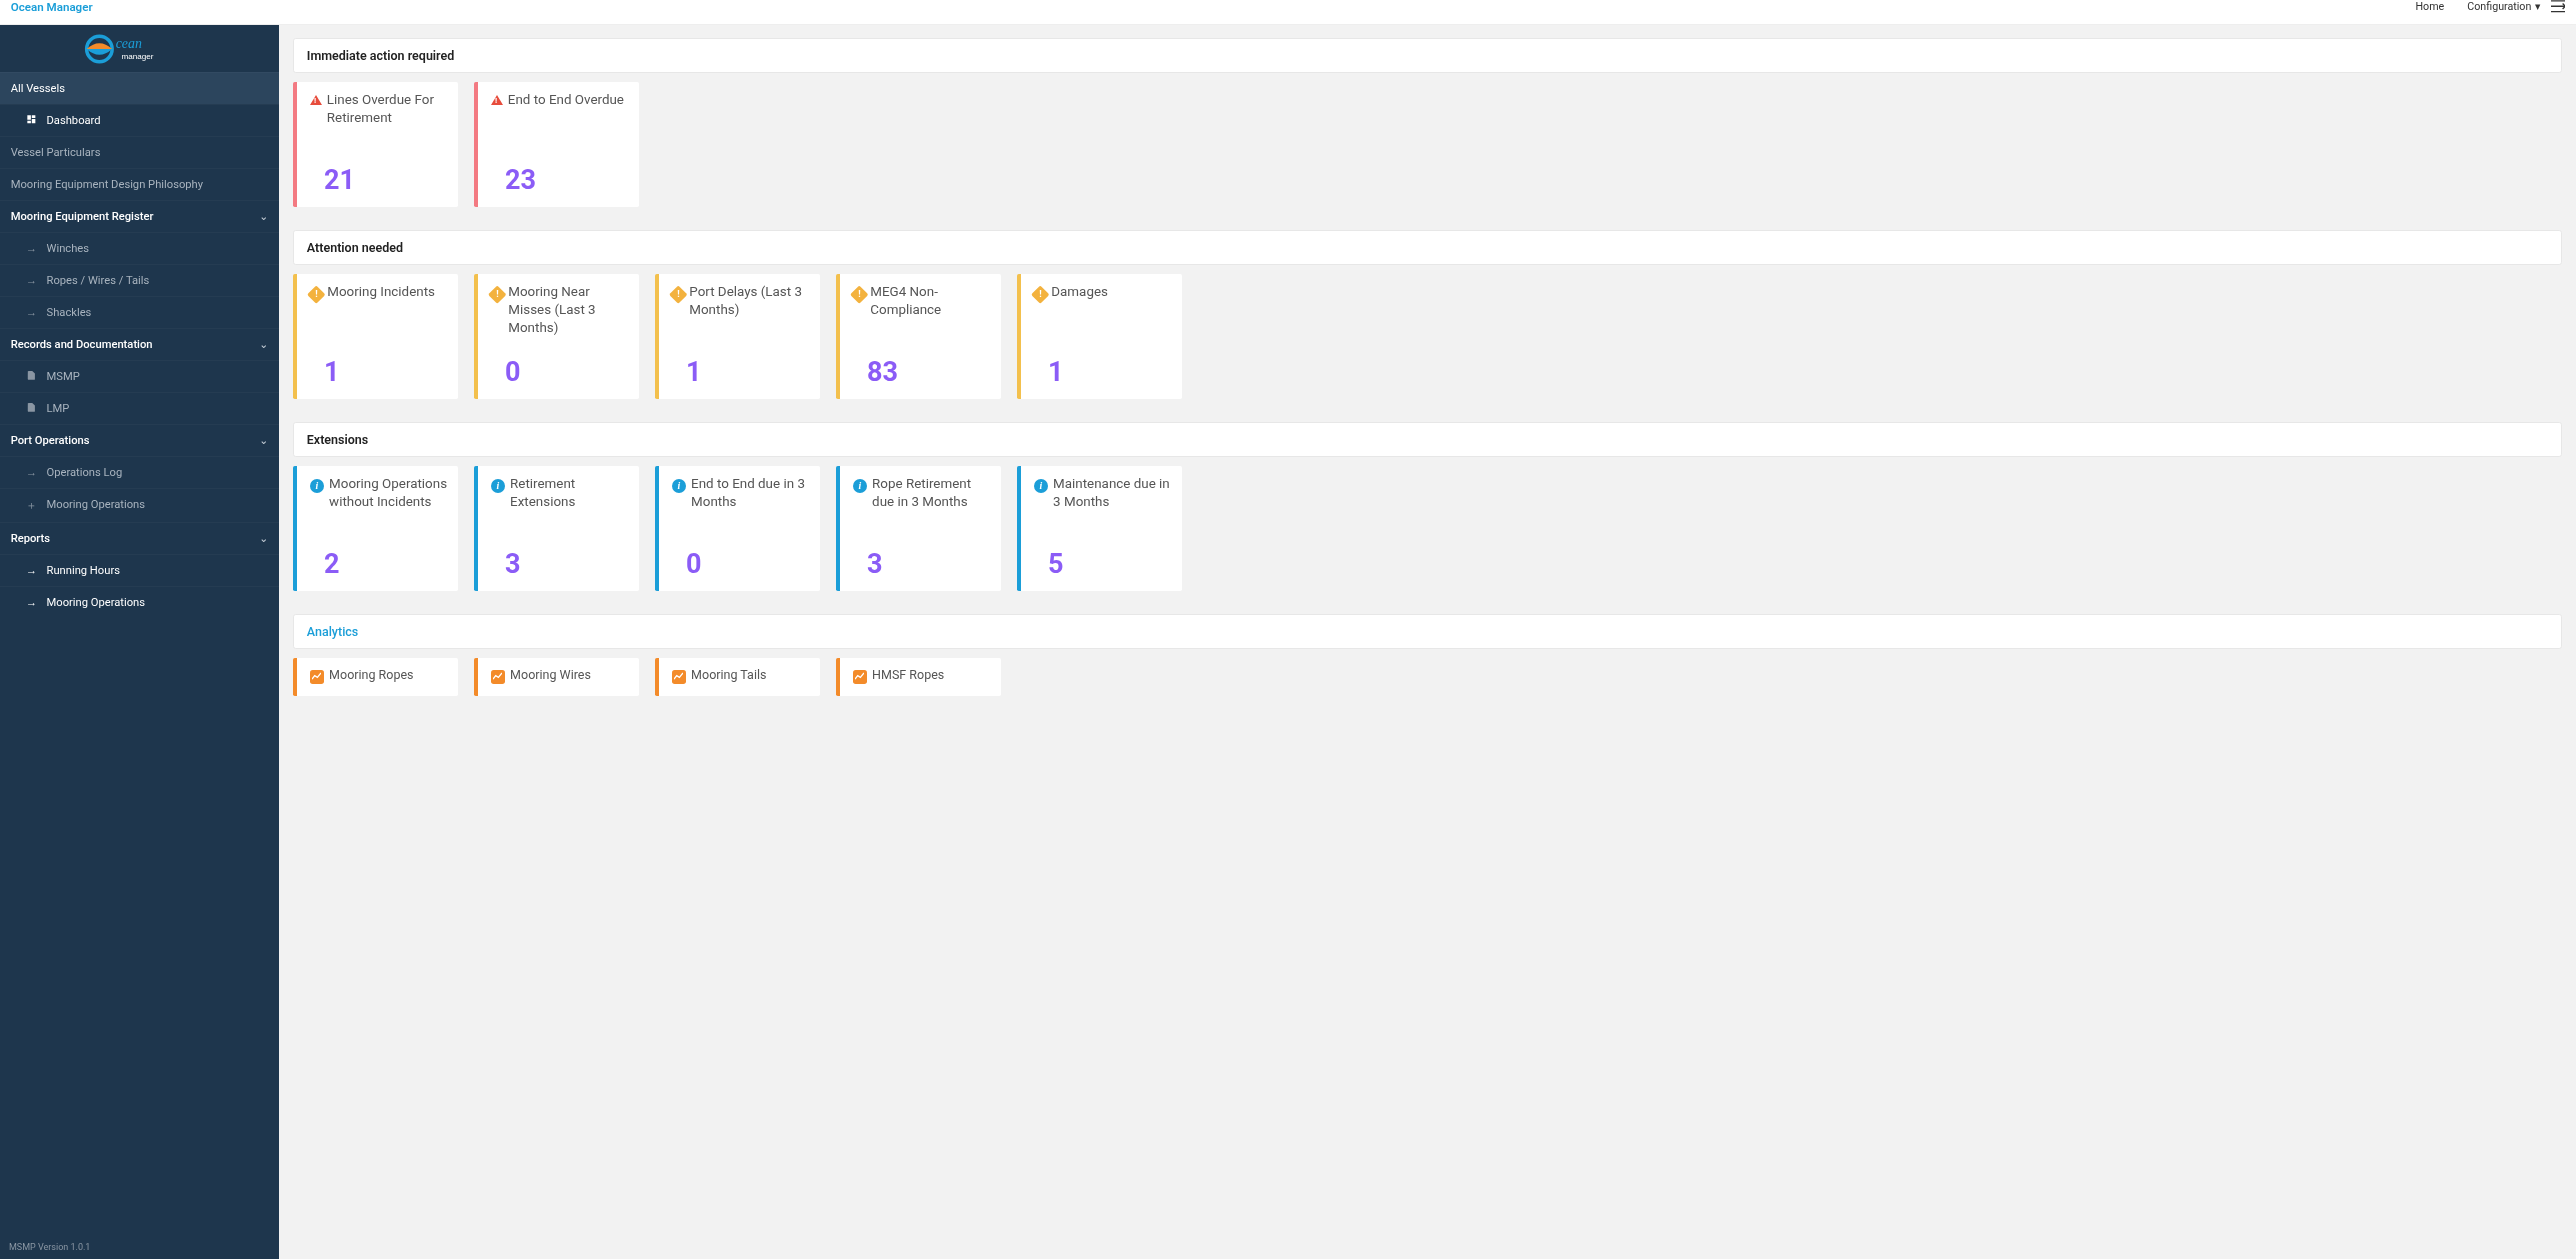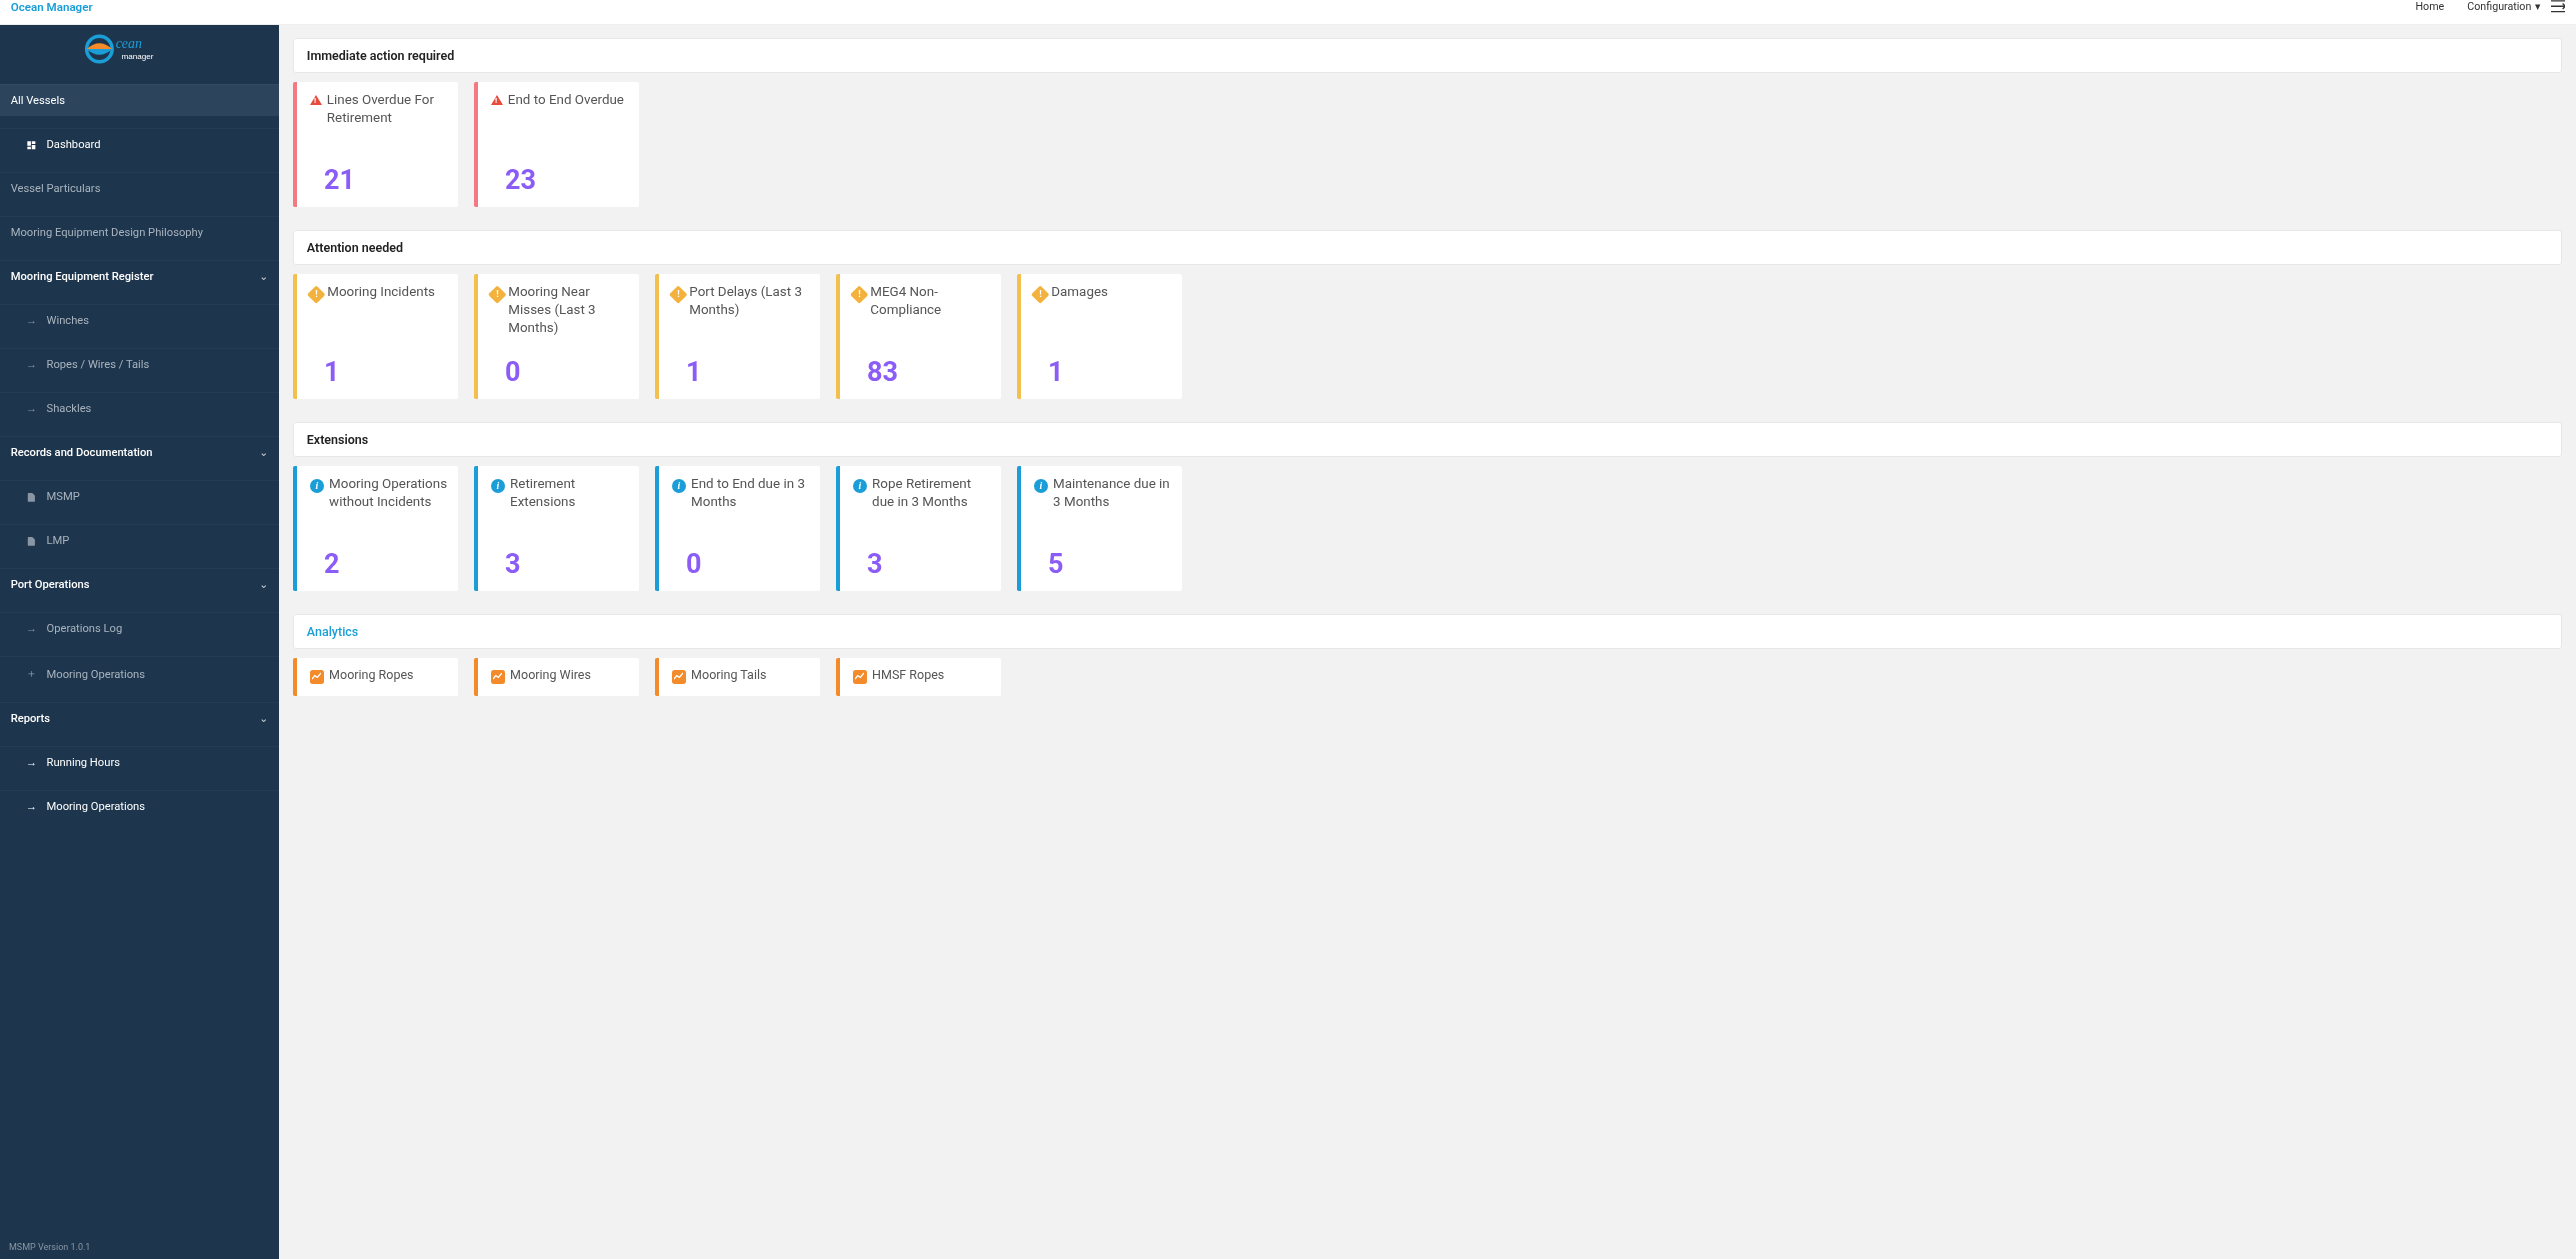"All Vessels" .sidebar .item { align-items: flex-end -> flex-start; margin-top: 12px -> none }
